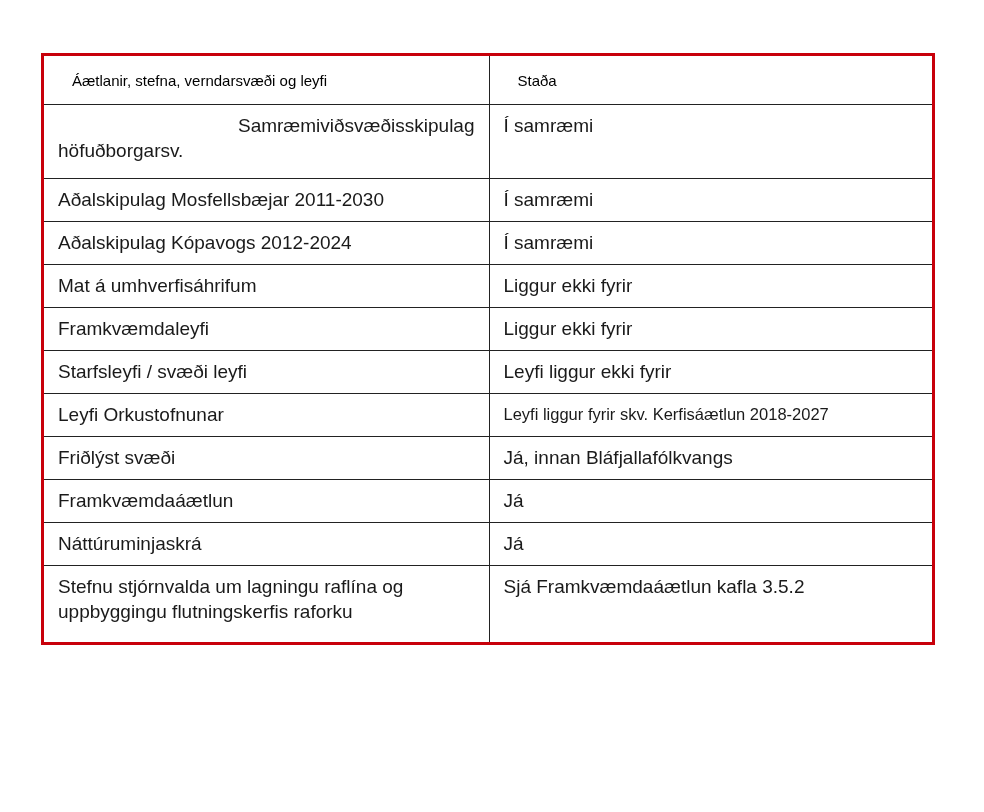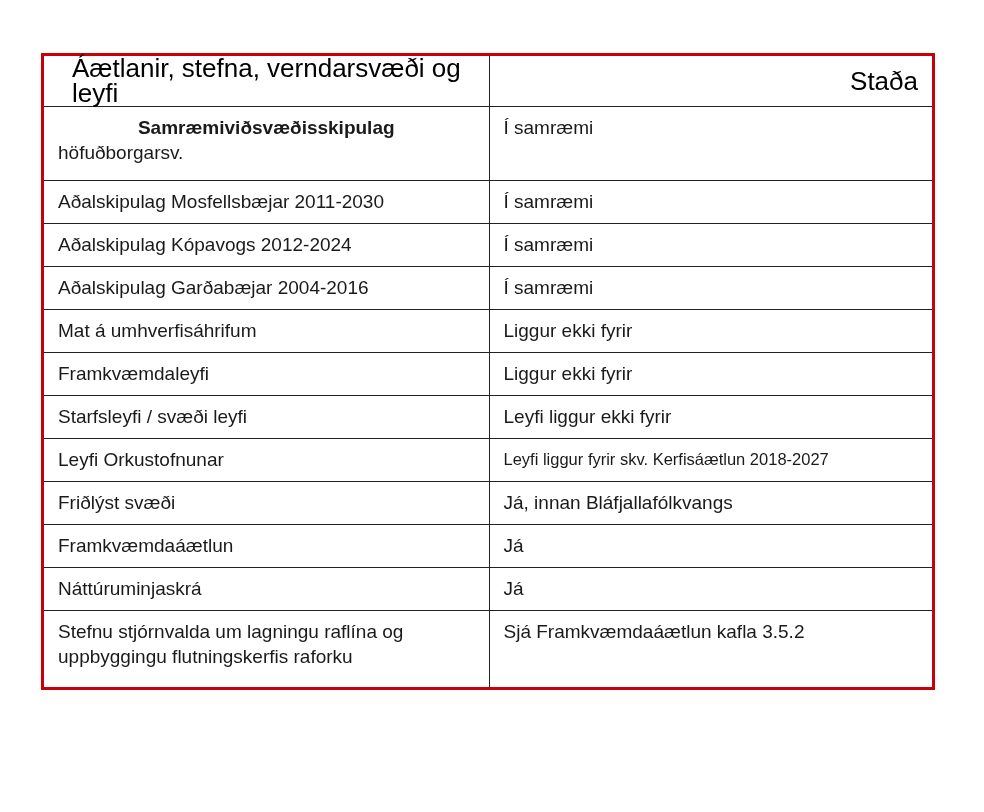"Áætlanir, stefna, verndarsvæði og leyfi" th { font-size: 26px -> 15px }
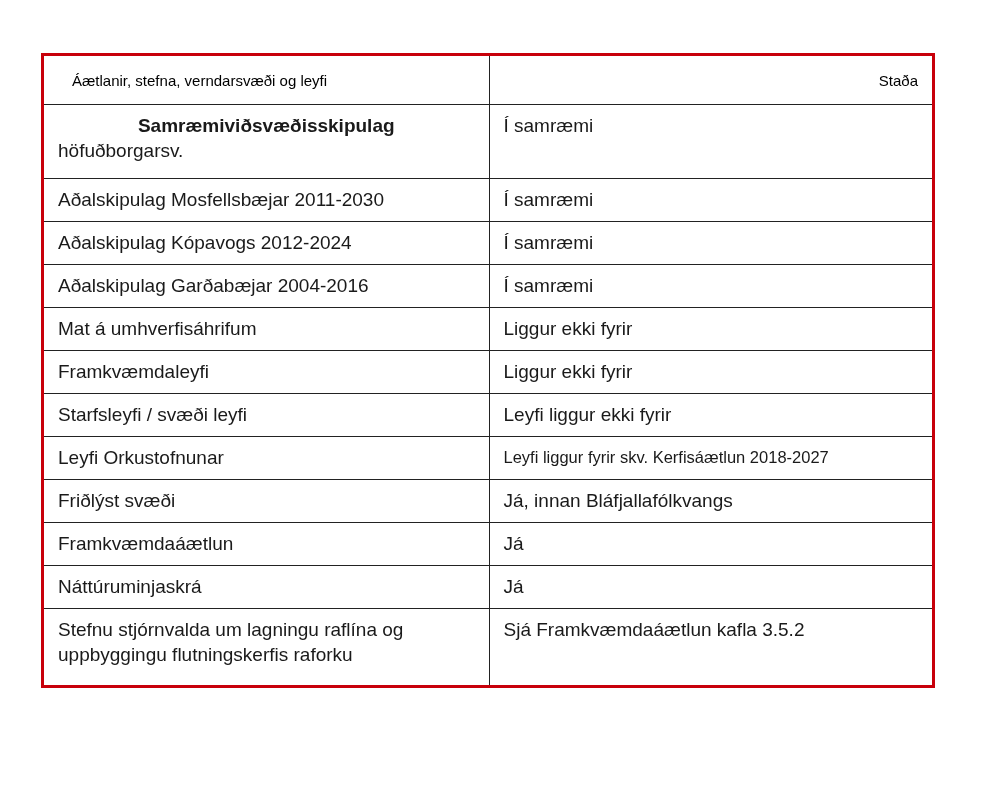"Staða" th.center { text-align: right -> left }
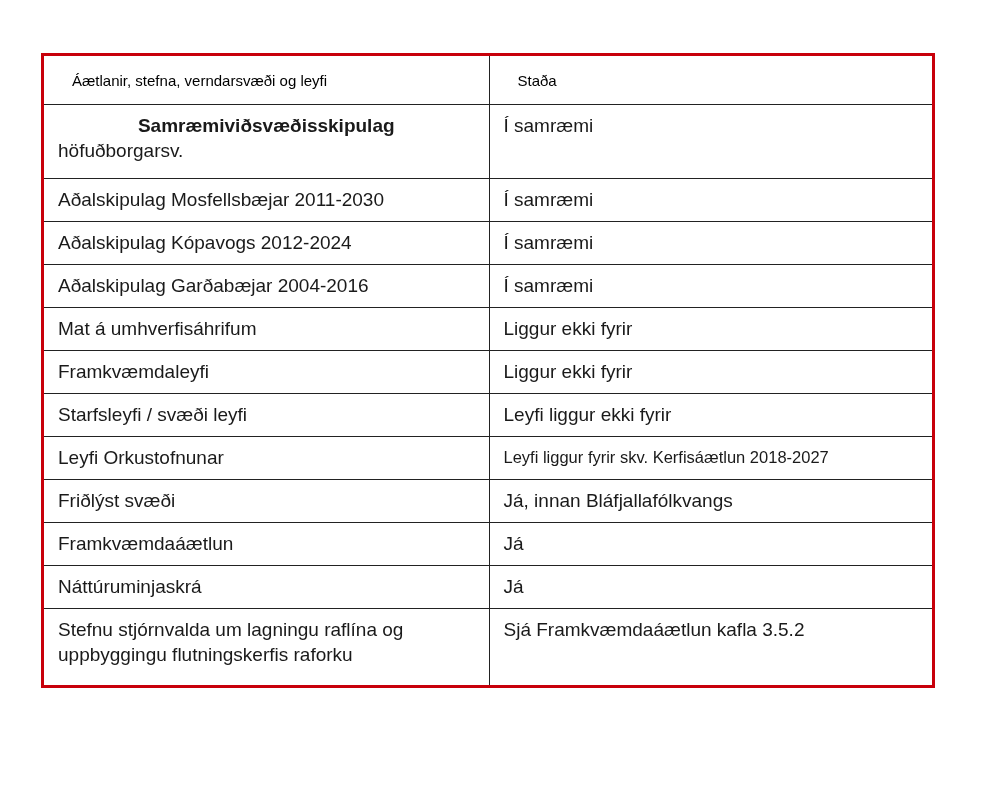"Samræmi" .just-line { font-weight: bold -> none; justify-content: center -> flex-end }
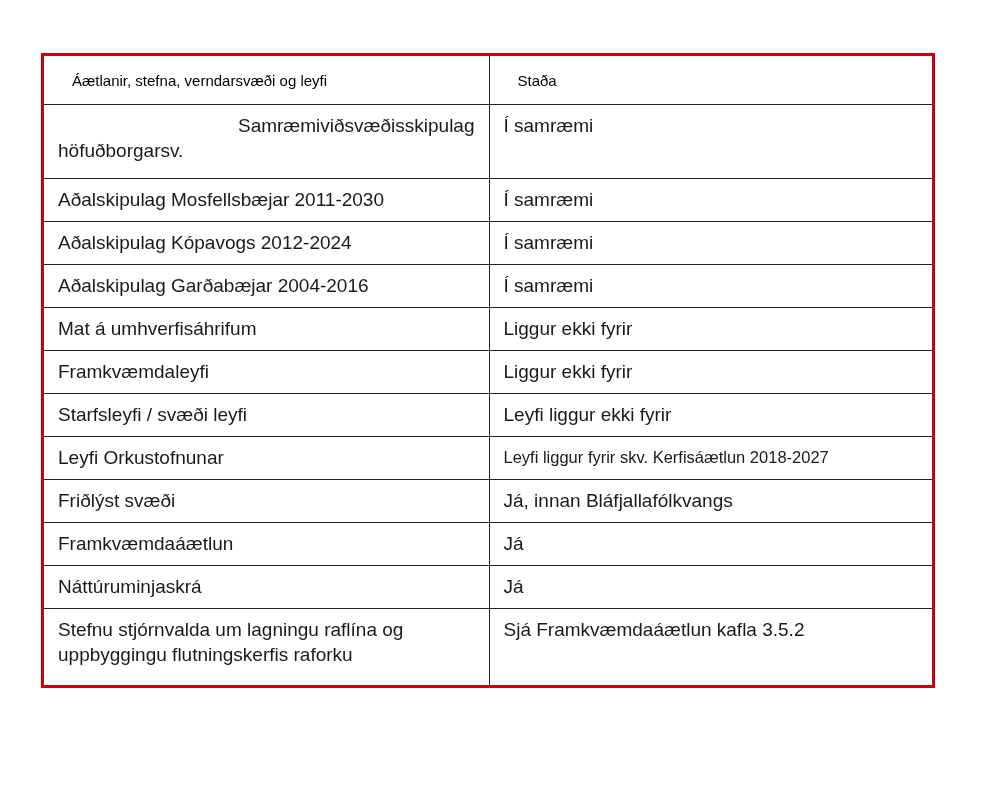"Aðalskipulag Garðabæjar 2004-2016" tr { html: <tr> <td>Aðalskipulag Garðabæjar 2004-2016</td> <td>Í samræmi</td> </tr> -> none }
